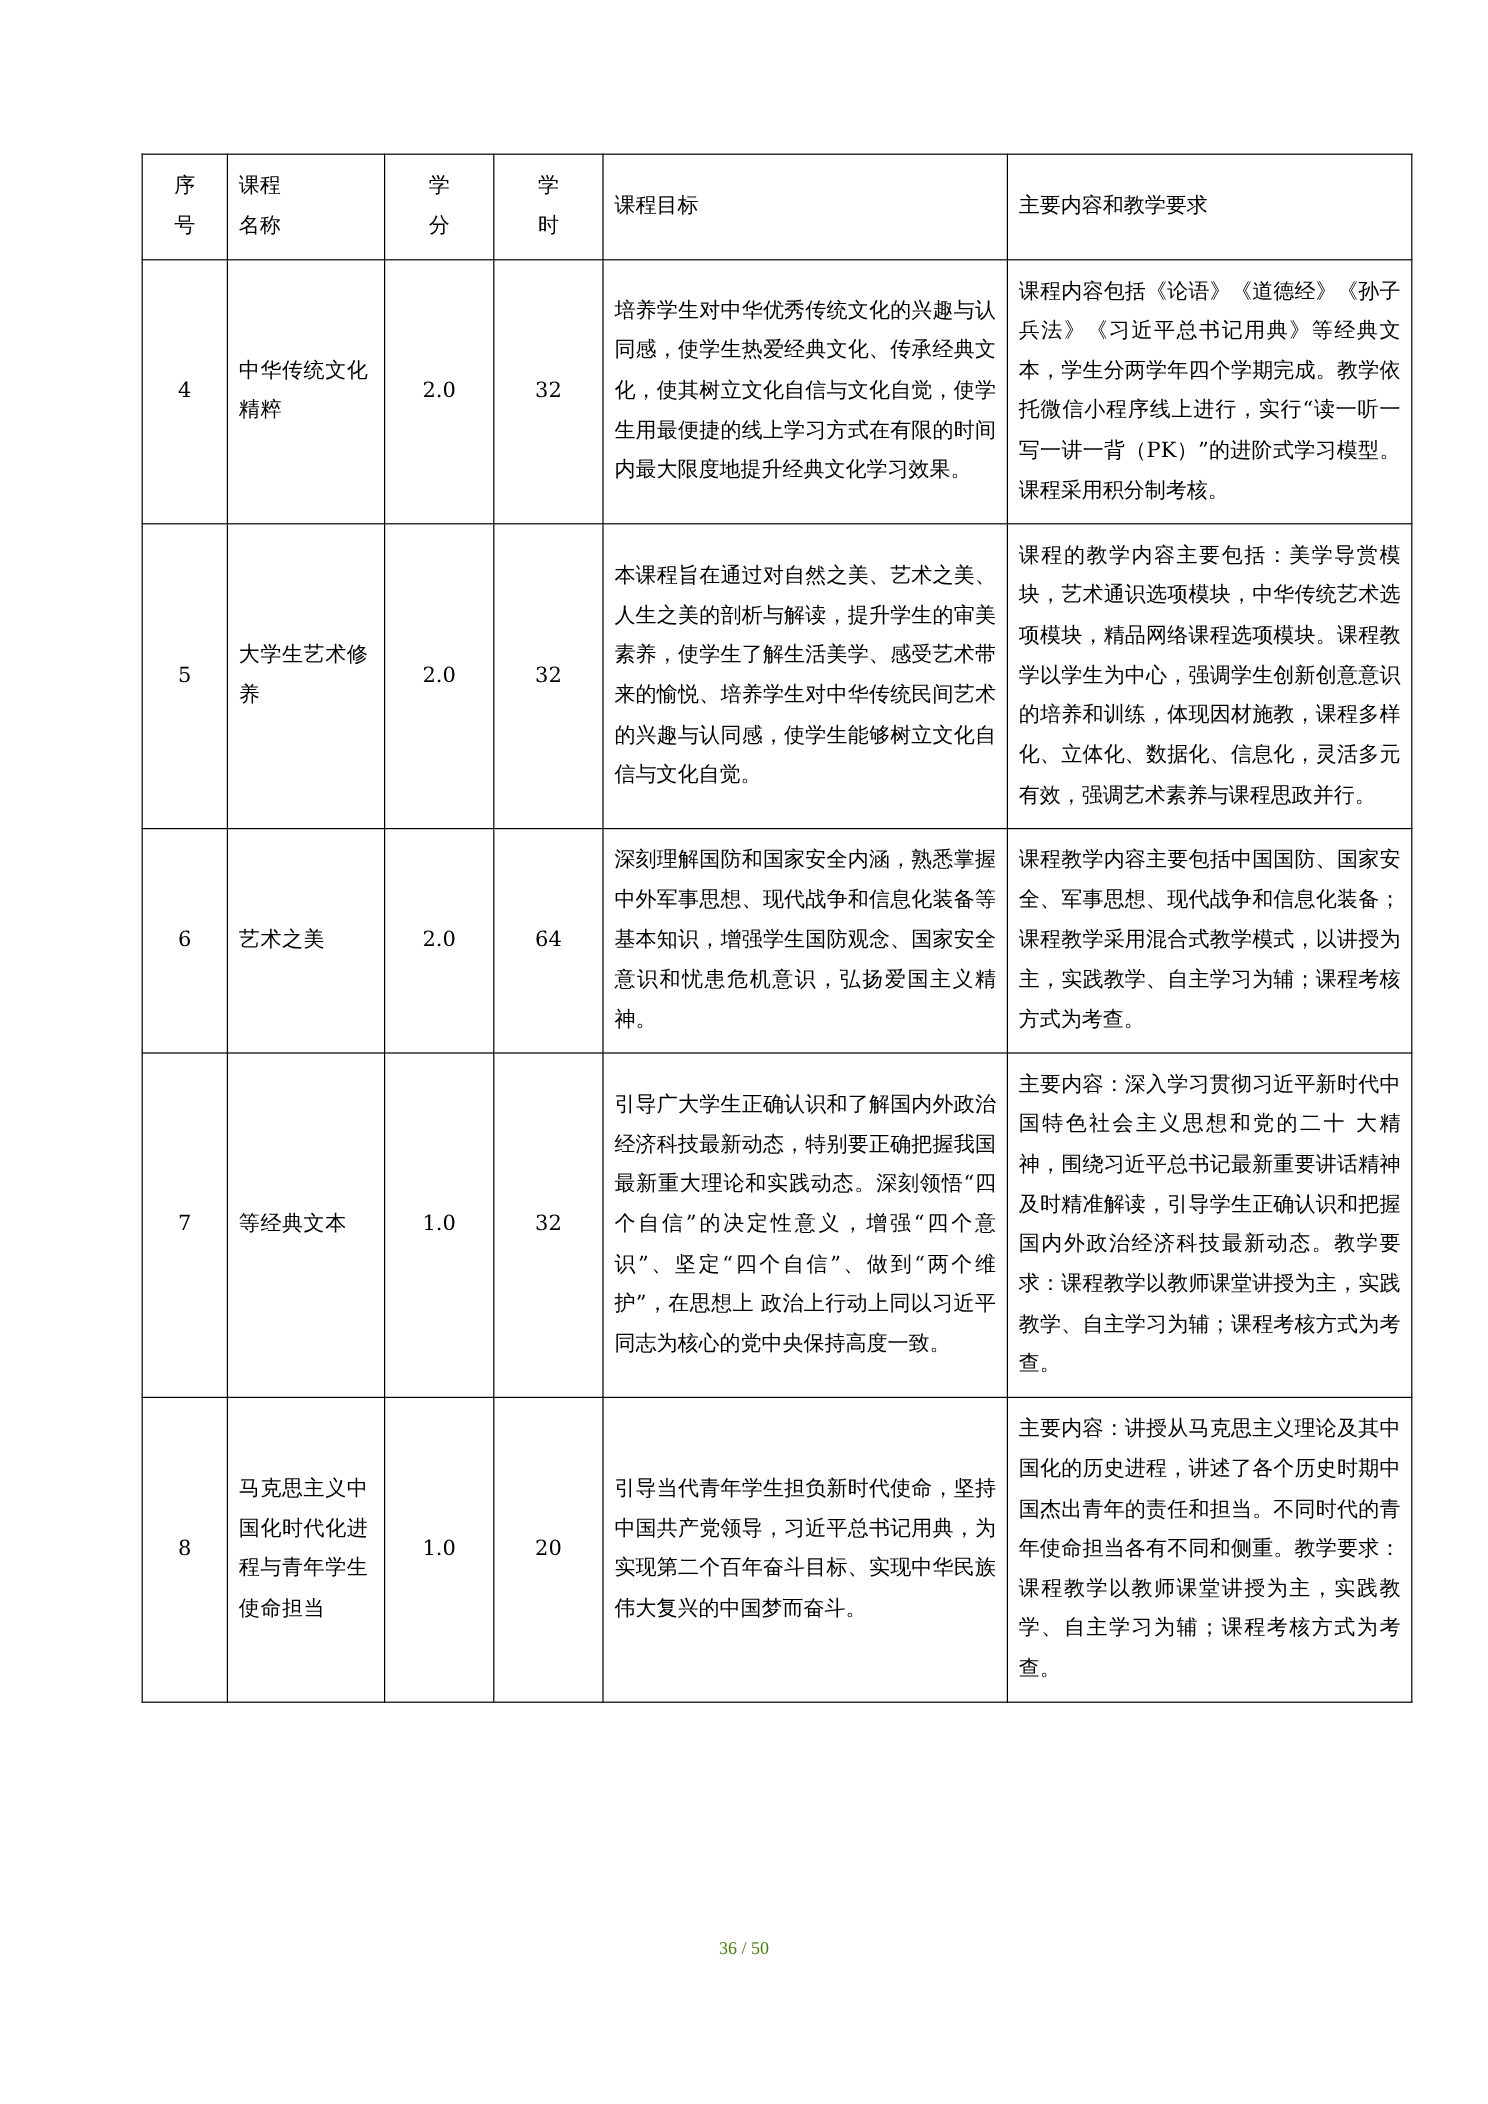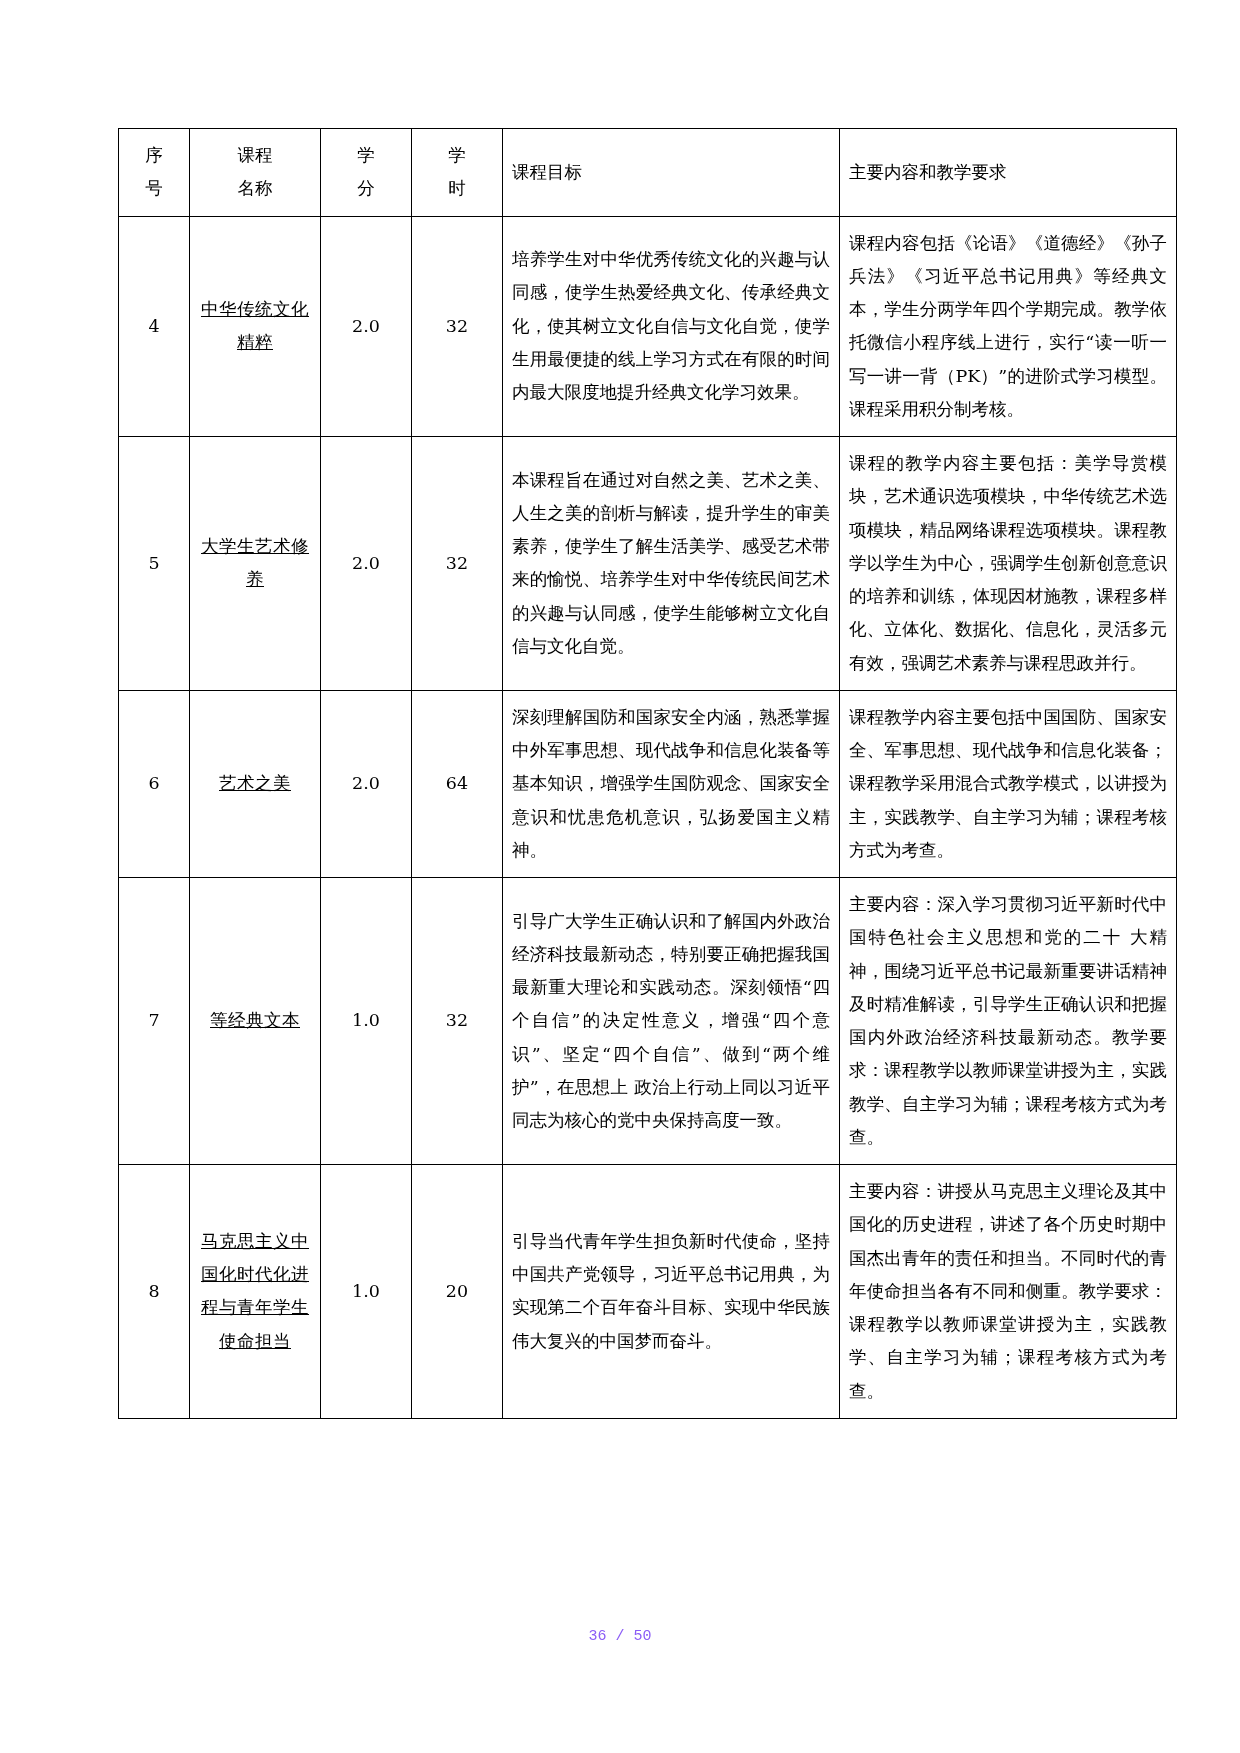"课程" .col-name { text-align: center -> left }
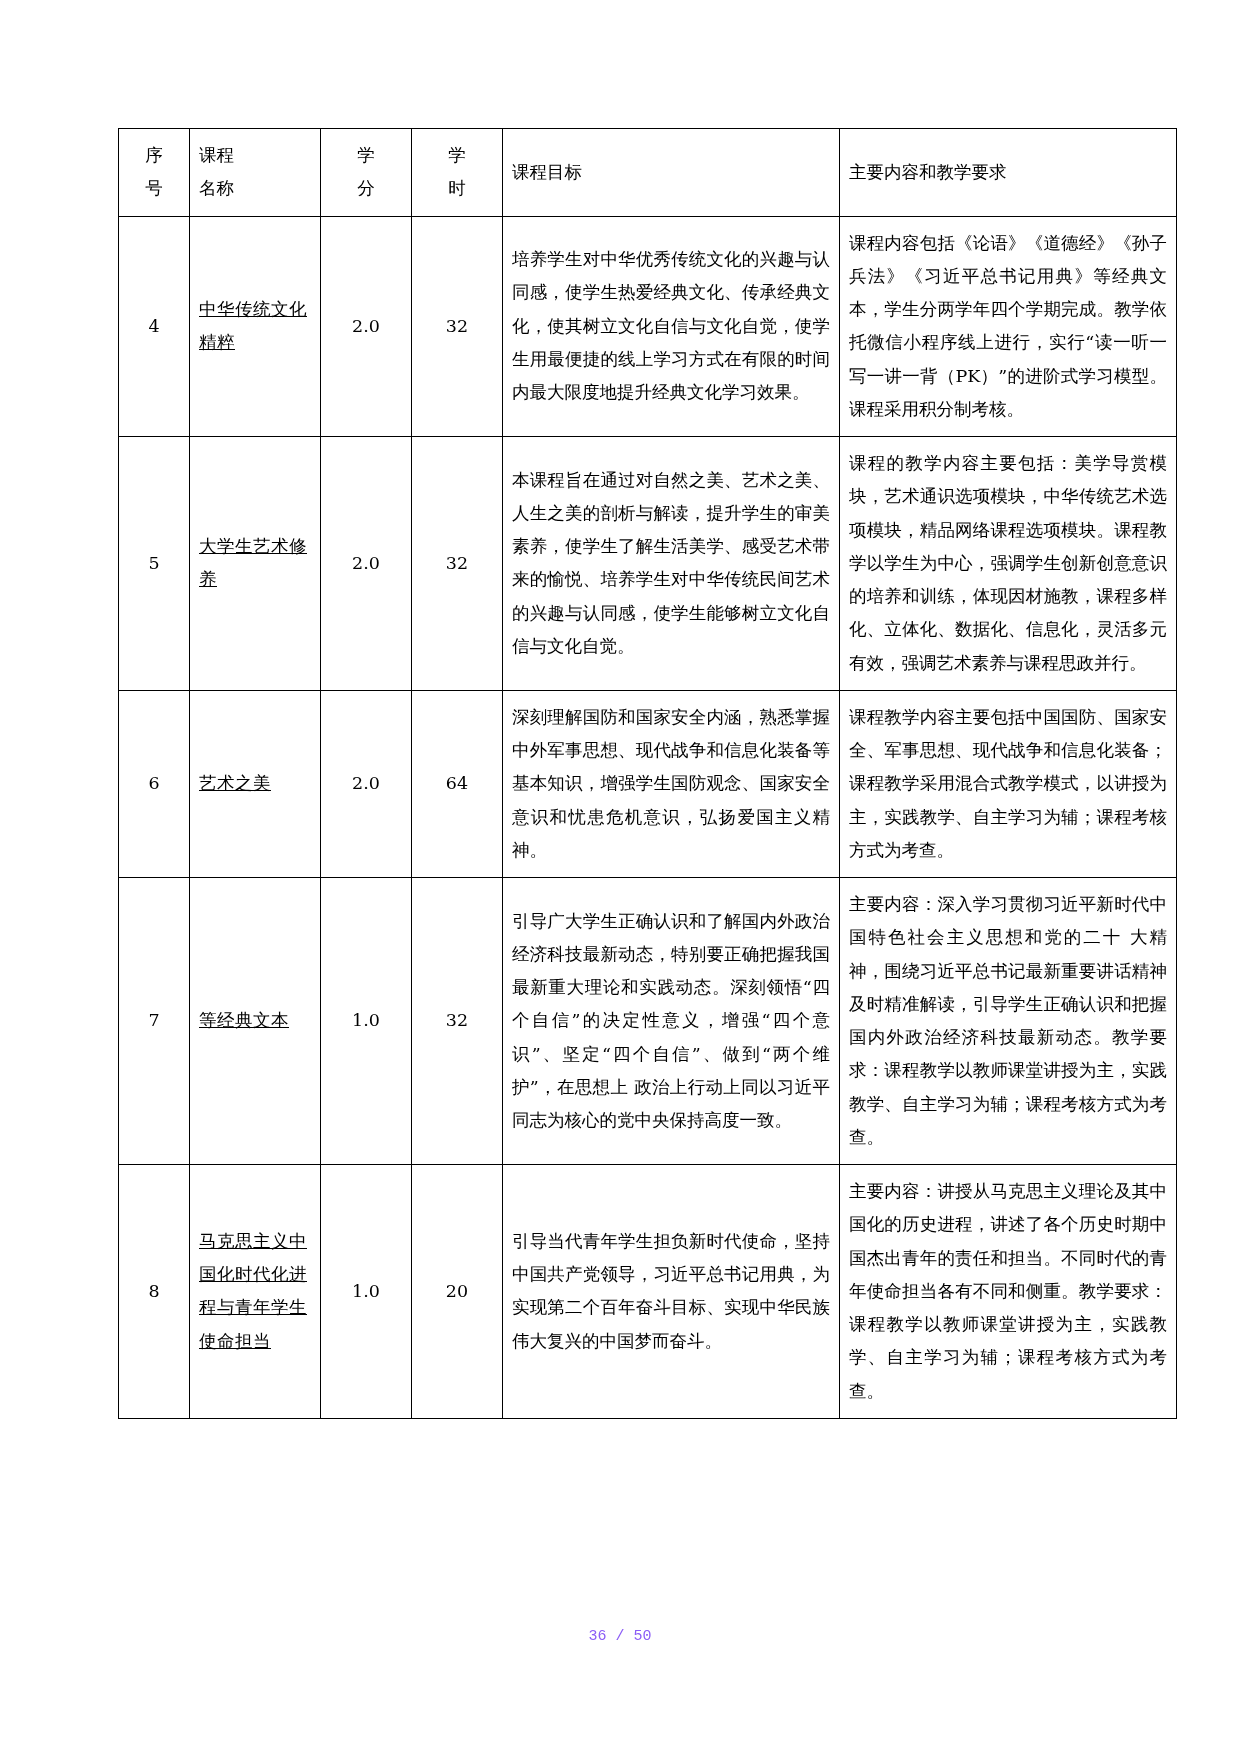"中华传统文化精粹" td.cell-name { text-decoration: underline -> none }
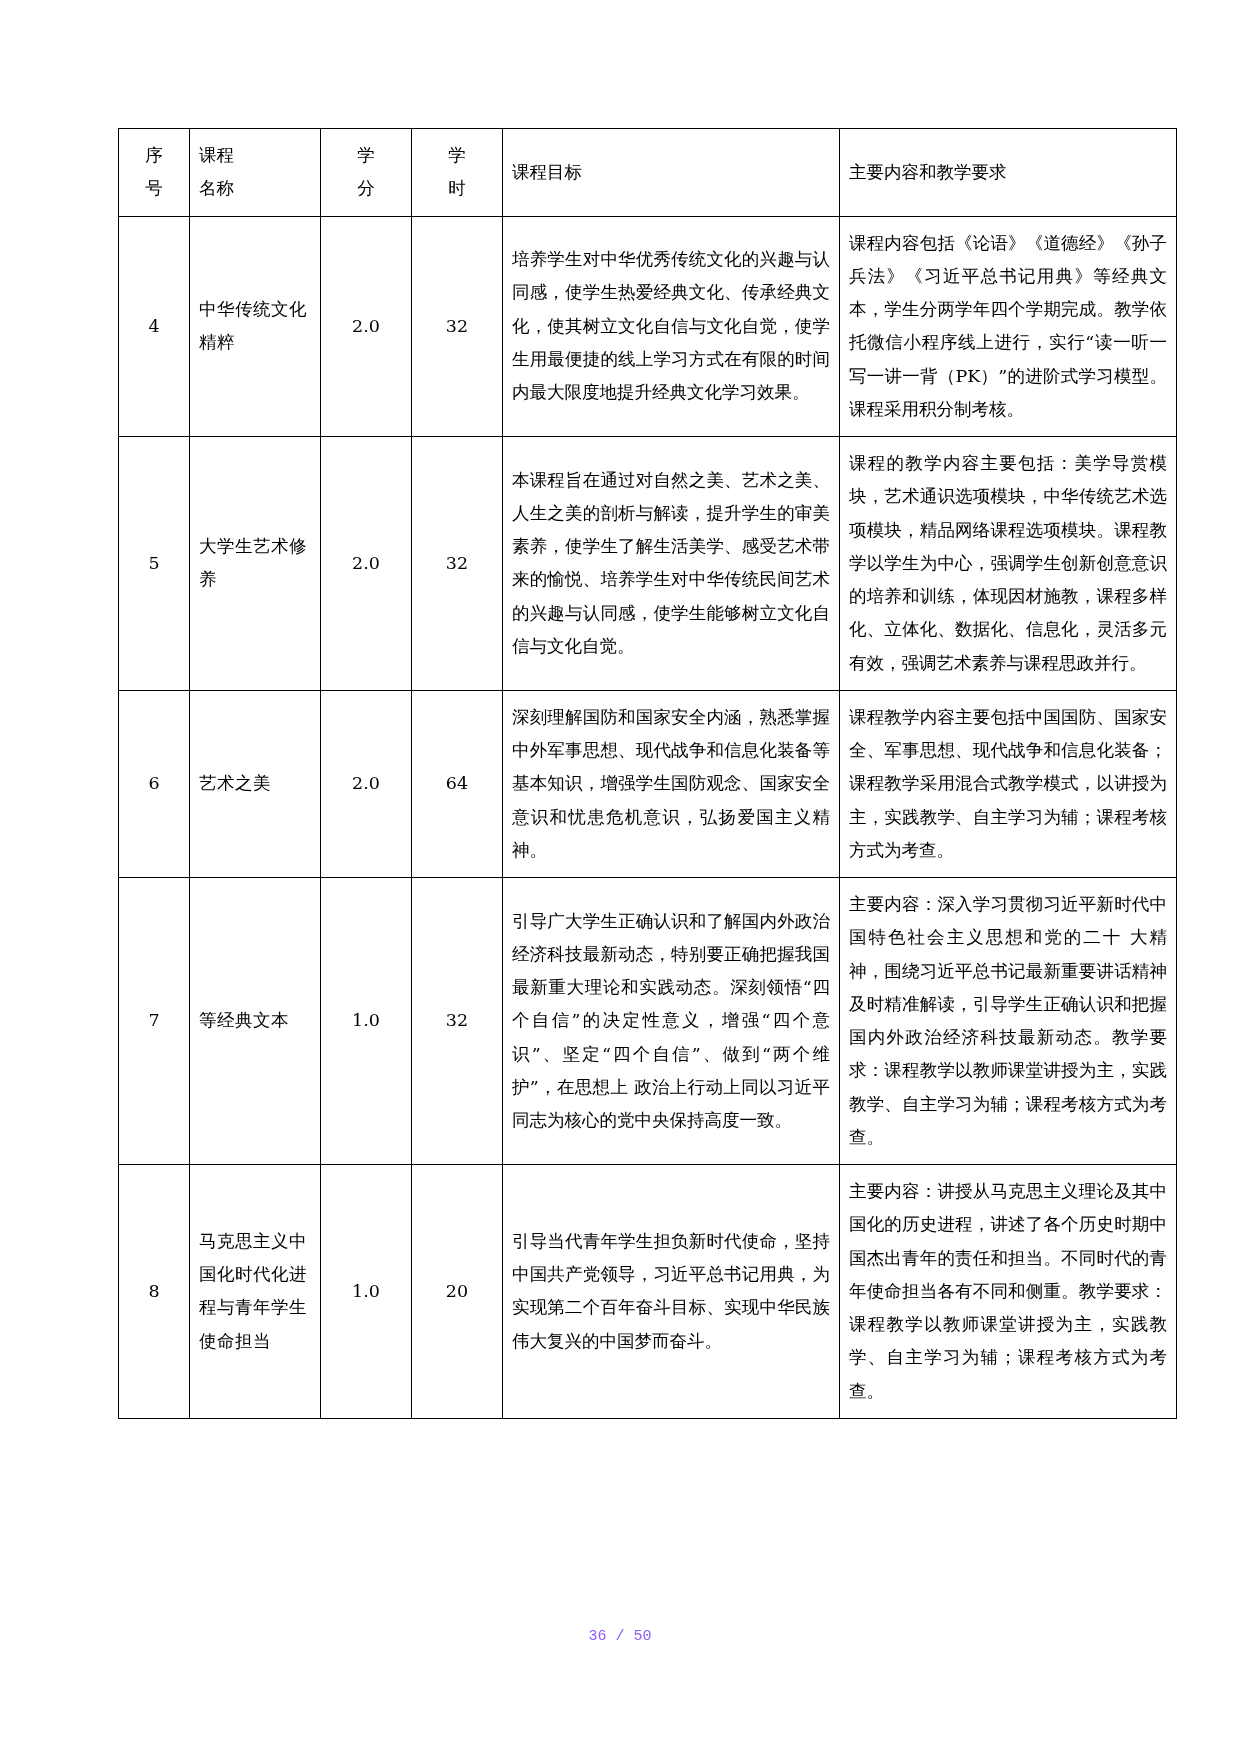"36 / 50" .footer { bottom: 108px -> 120px; color: #8b5cf6 -> #4d7c0f; font-family: Liberation Mono, monospace -> Liberation Serif, serif }
